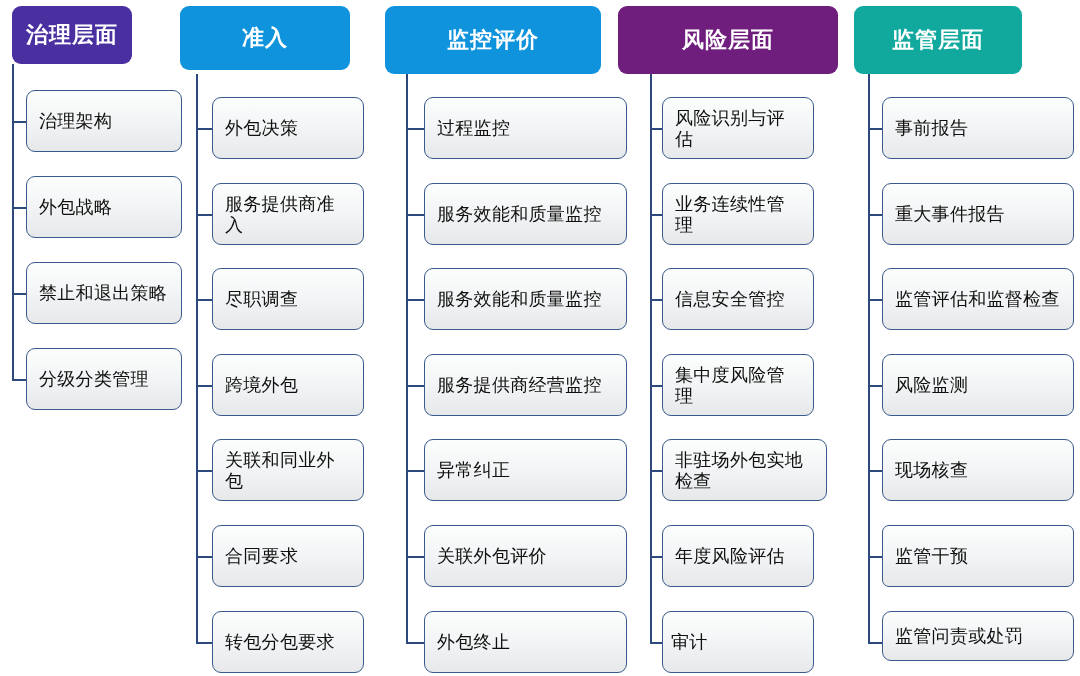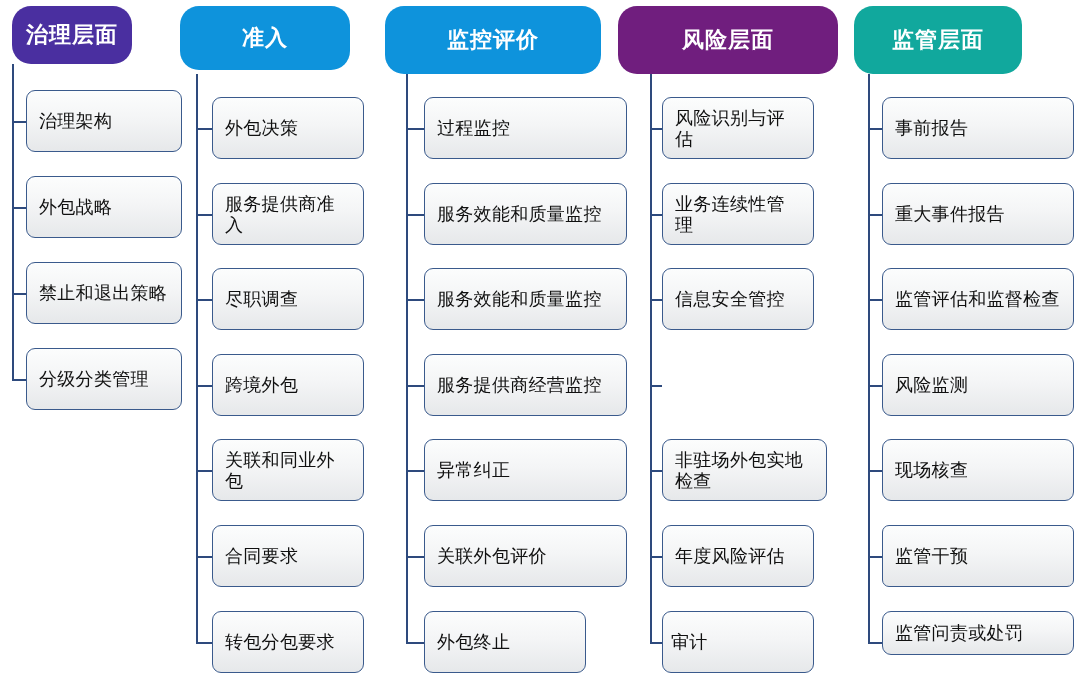"治理层面" .col-header { border-radius: 19px -> 9px }
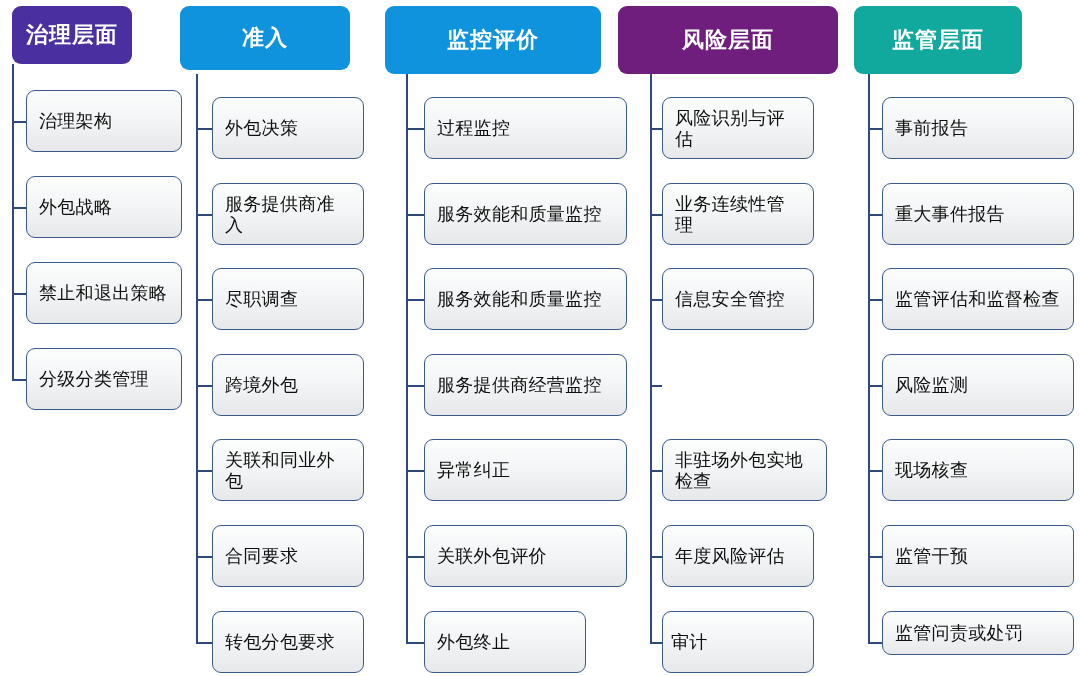"集中度风险管理" div.node { html: none -> <div> <span>集中度风险管理</span> </div> }
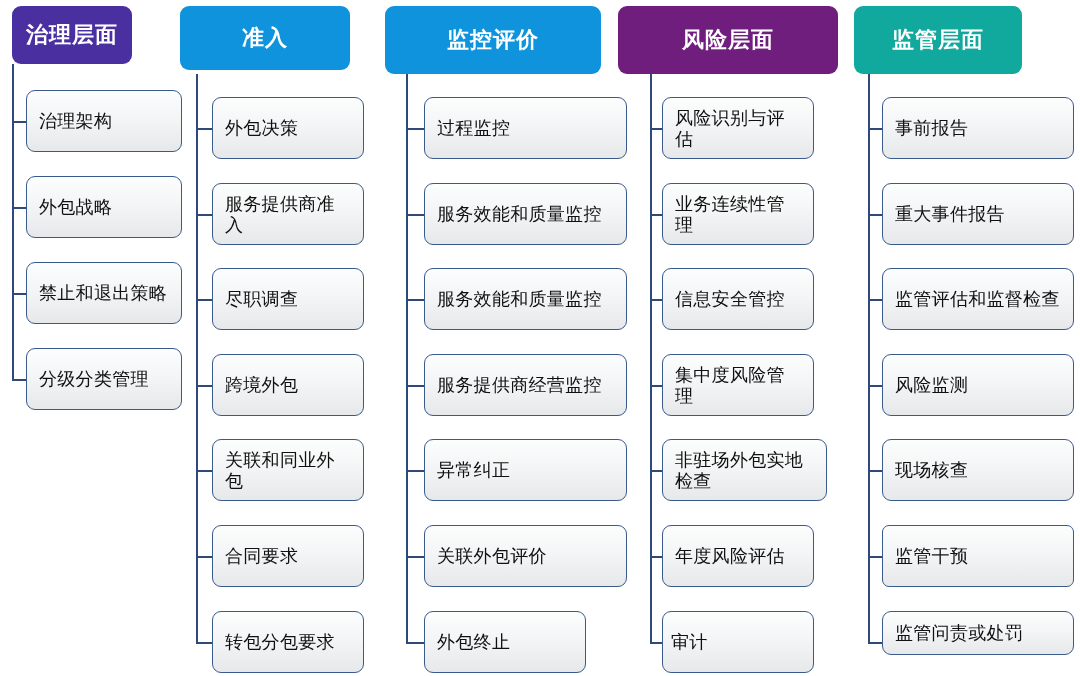"外包终止" div.node { width: 162px -> 203px }
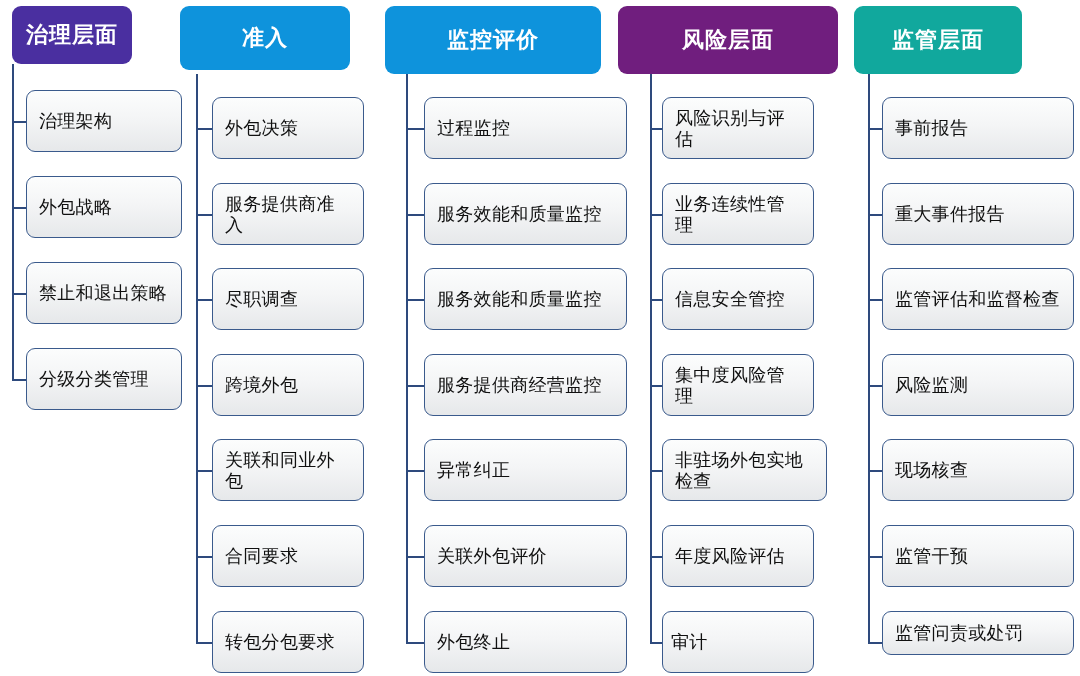"监管问责或处罚" div.node { height: 44px -> 50px }
